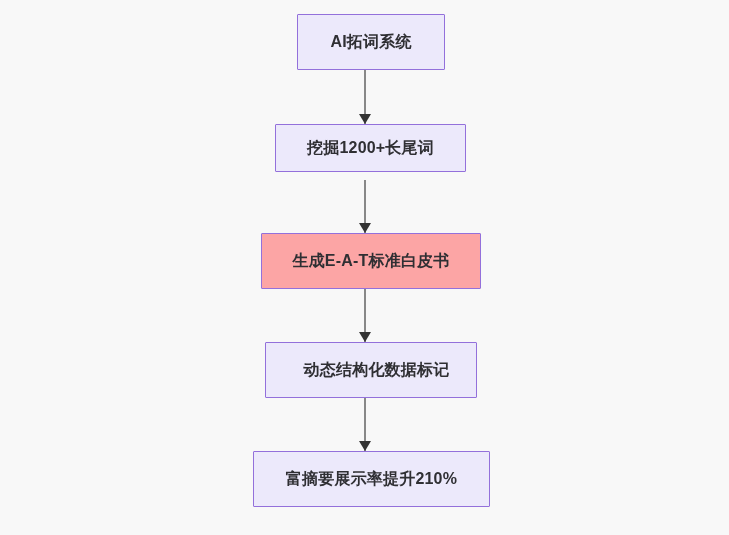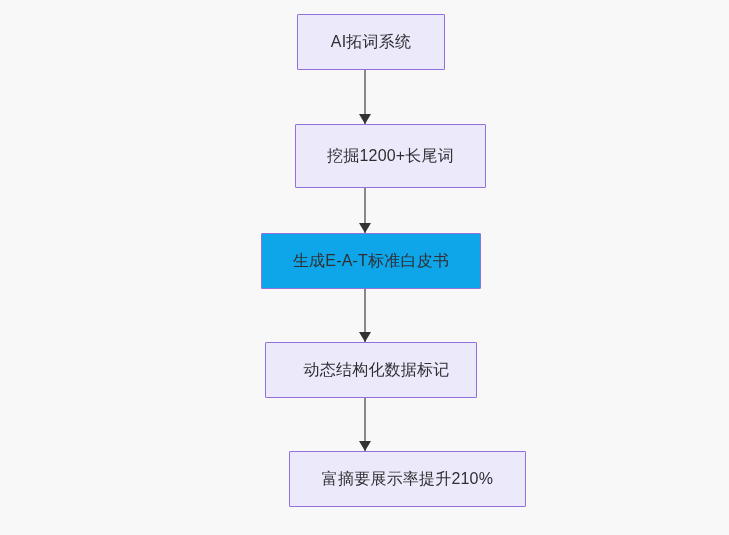"AI拓词系统" #flowchart { font-weight: none -> bold }
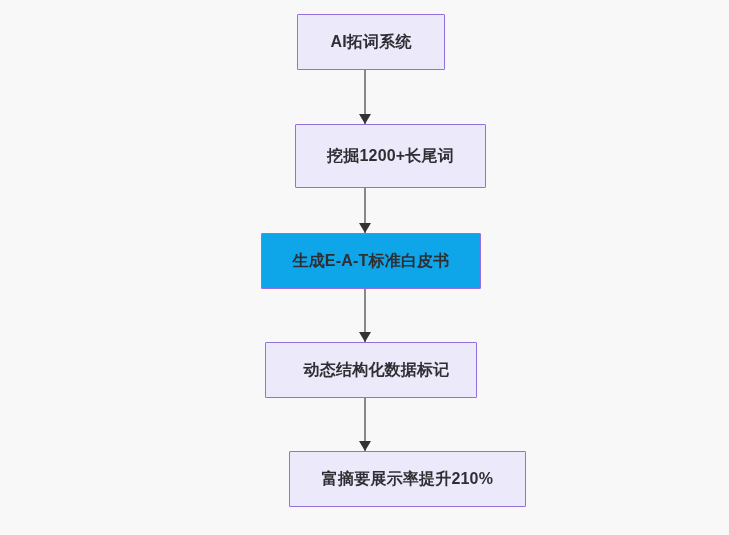"挖掘1200+长尾词" div.node { height: 64px -> 48px; margin-left: 20px -> none }
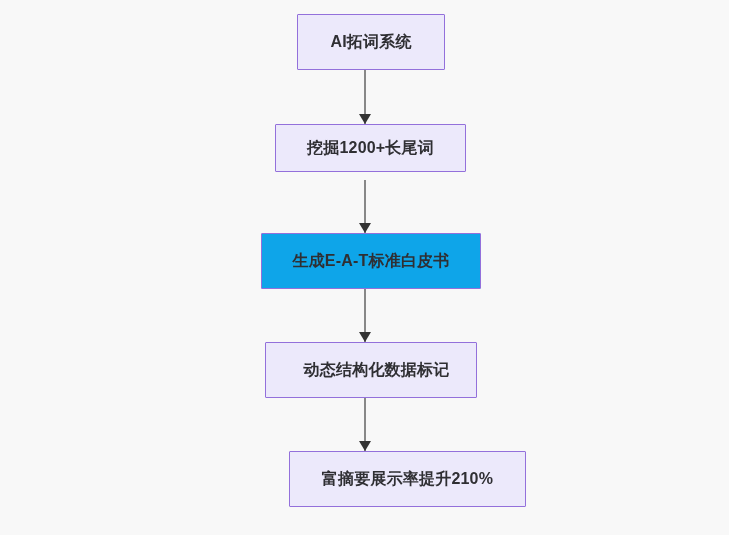"生成E-A-T标准白皮书" div.node { background: #0ea5e9 -> #fca5a5 }
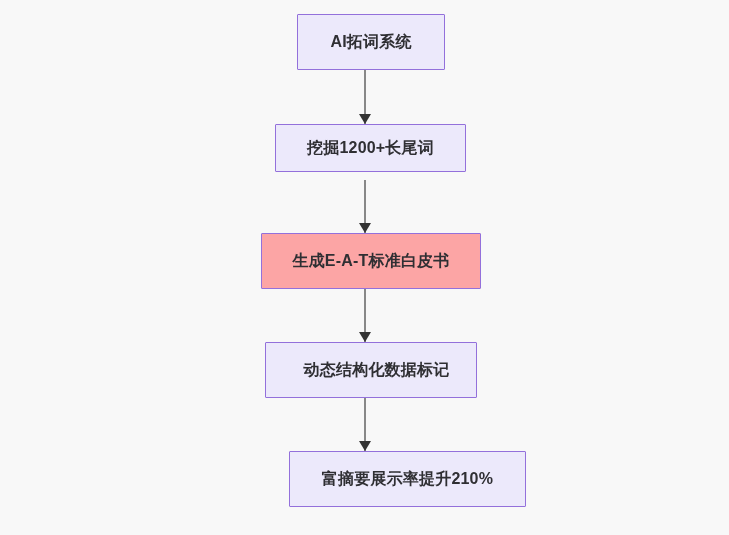"富摘要展示率提升210%" div.node { margin-left: 36px -> none }
